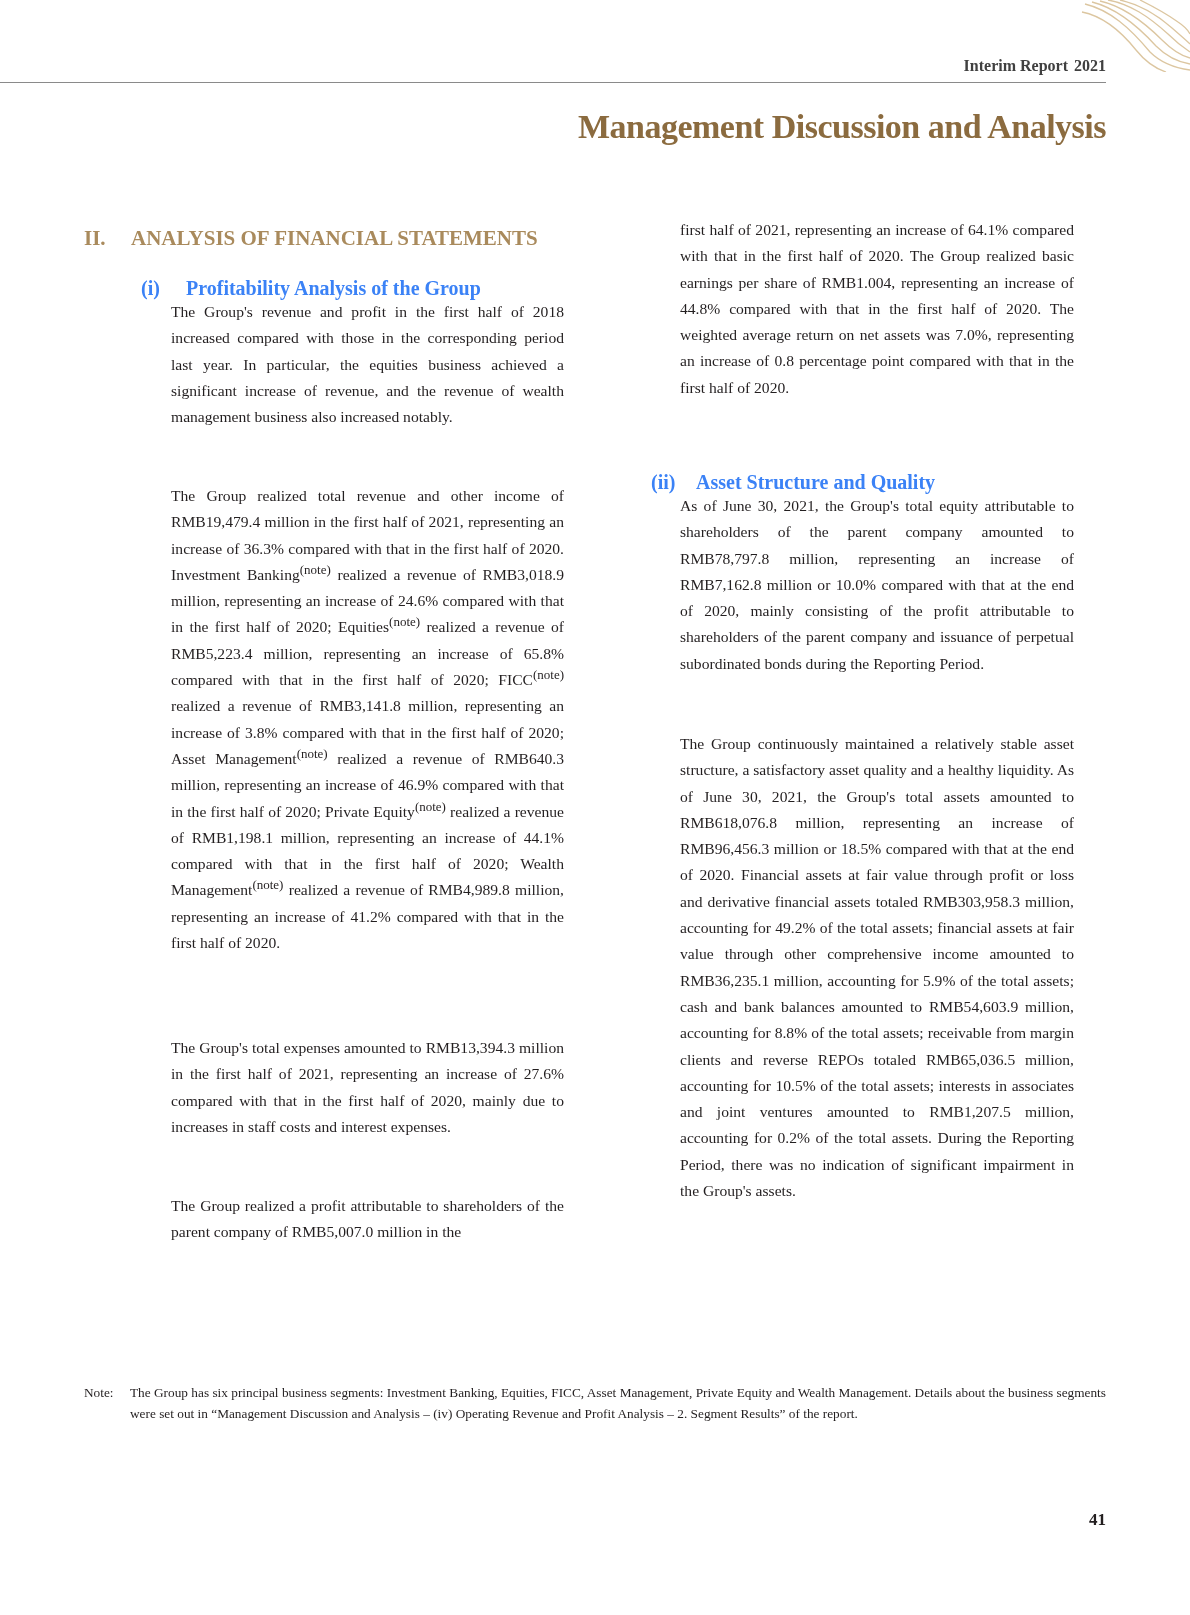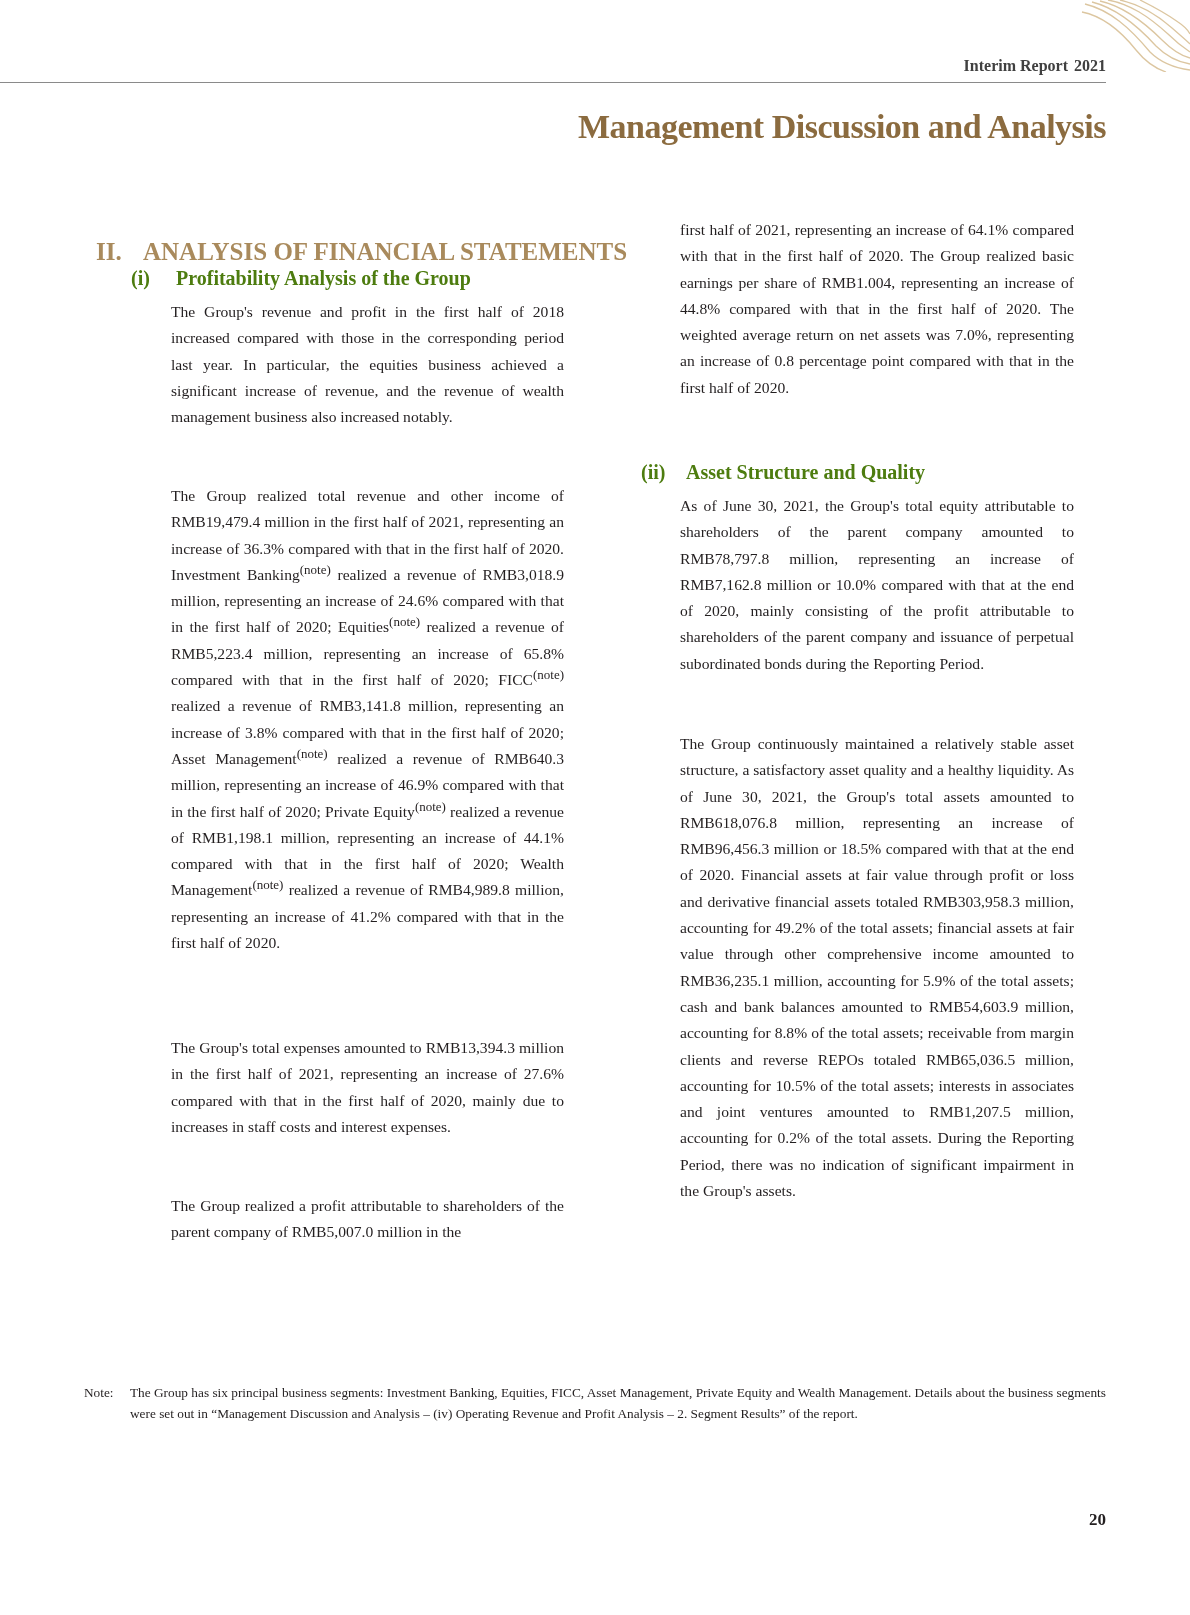"II. ANALYSIS OF FINANCIAL STATEMENTS" .sec-heading { font-size: 25px -> 21px; margin: 12px -> 0 }
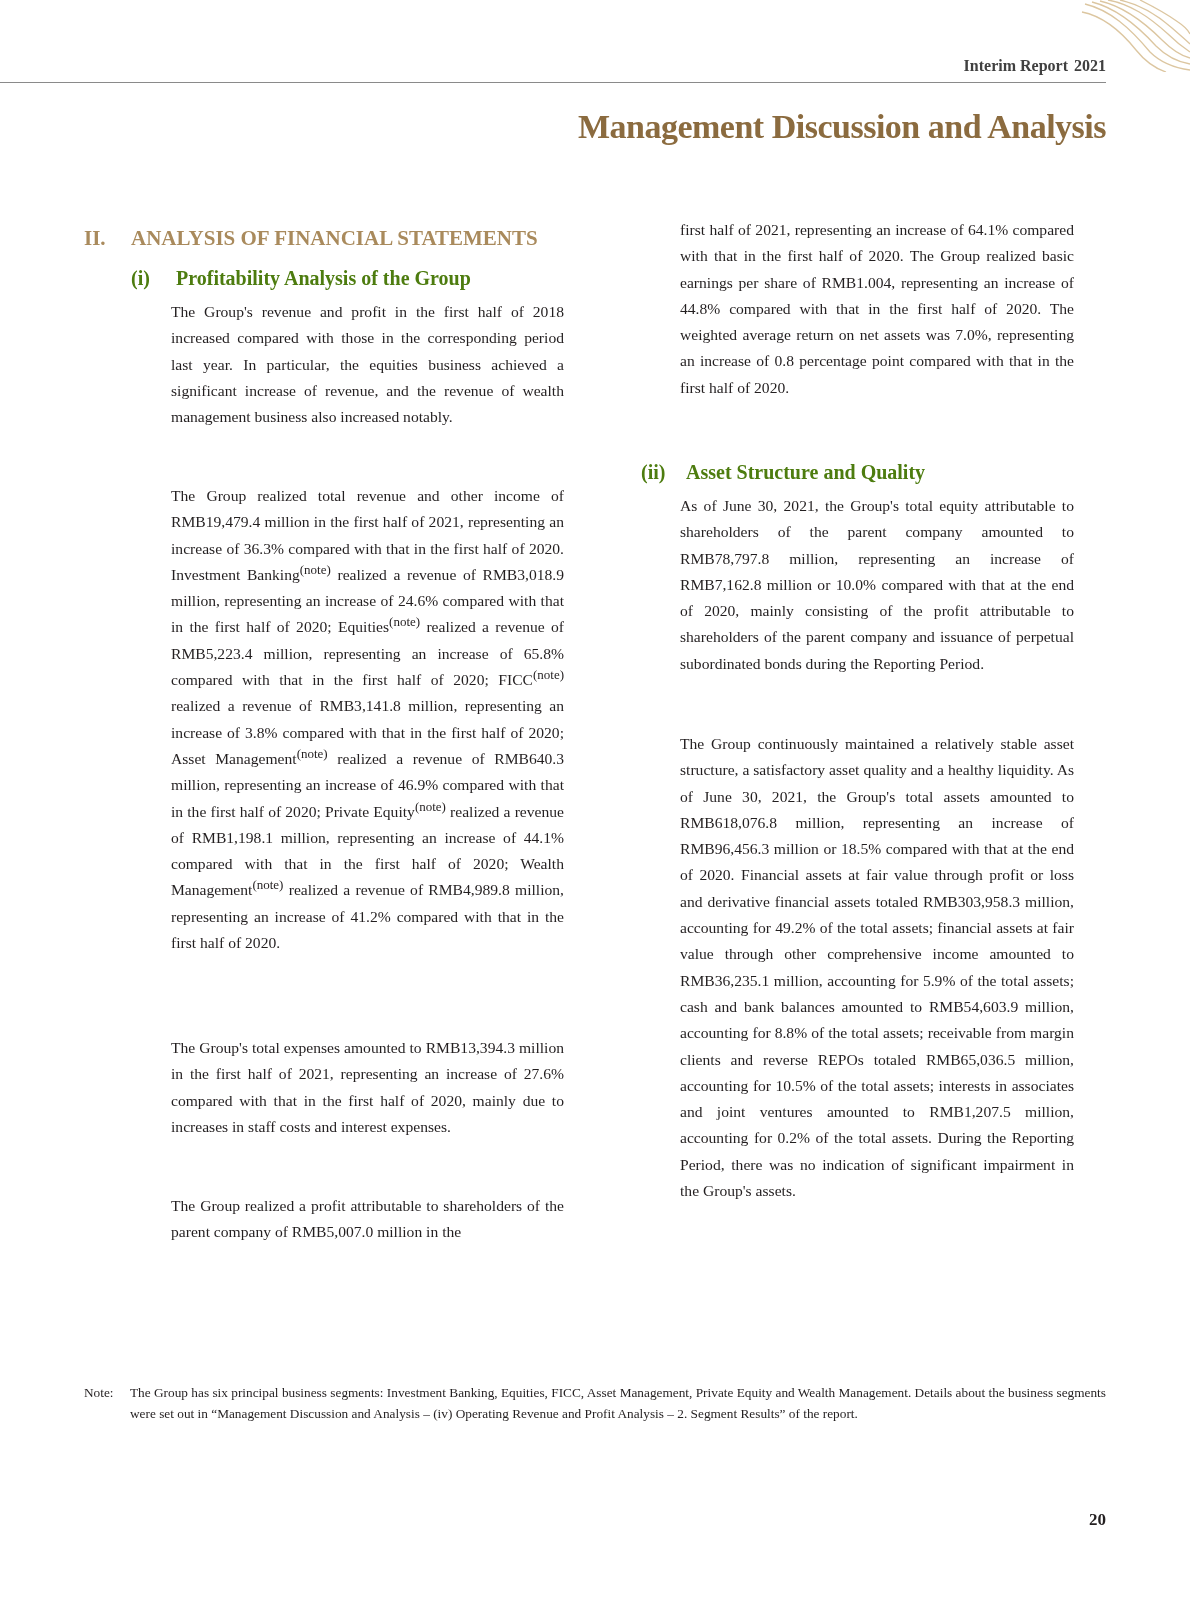"(i) Profitability Analysis of the" .sub-heading { color: #4d7c0f -> #3b82f6; margin: 5px -> 15px }
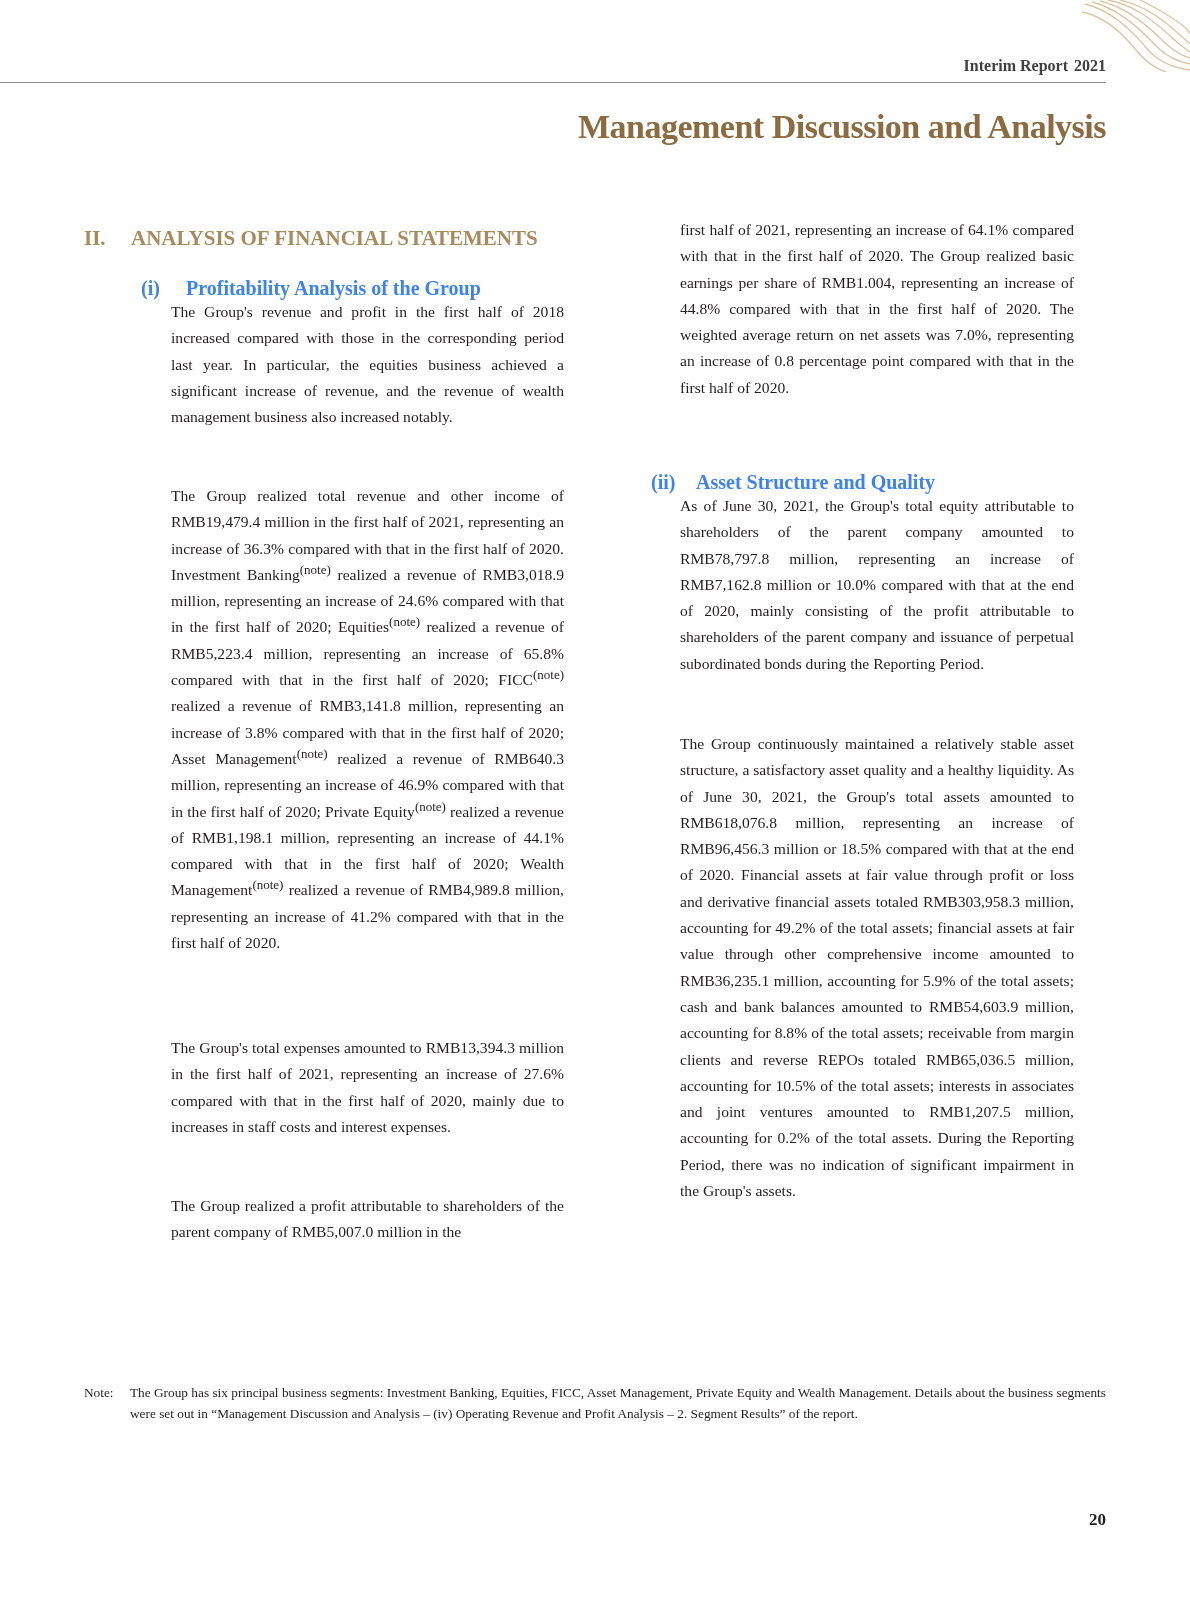"20" div.page-number { text: 20 -> 41 }
